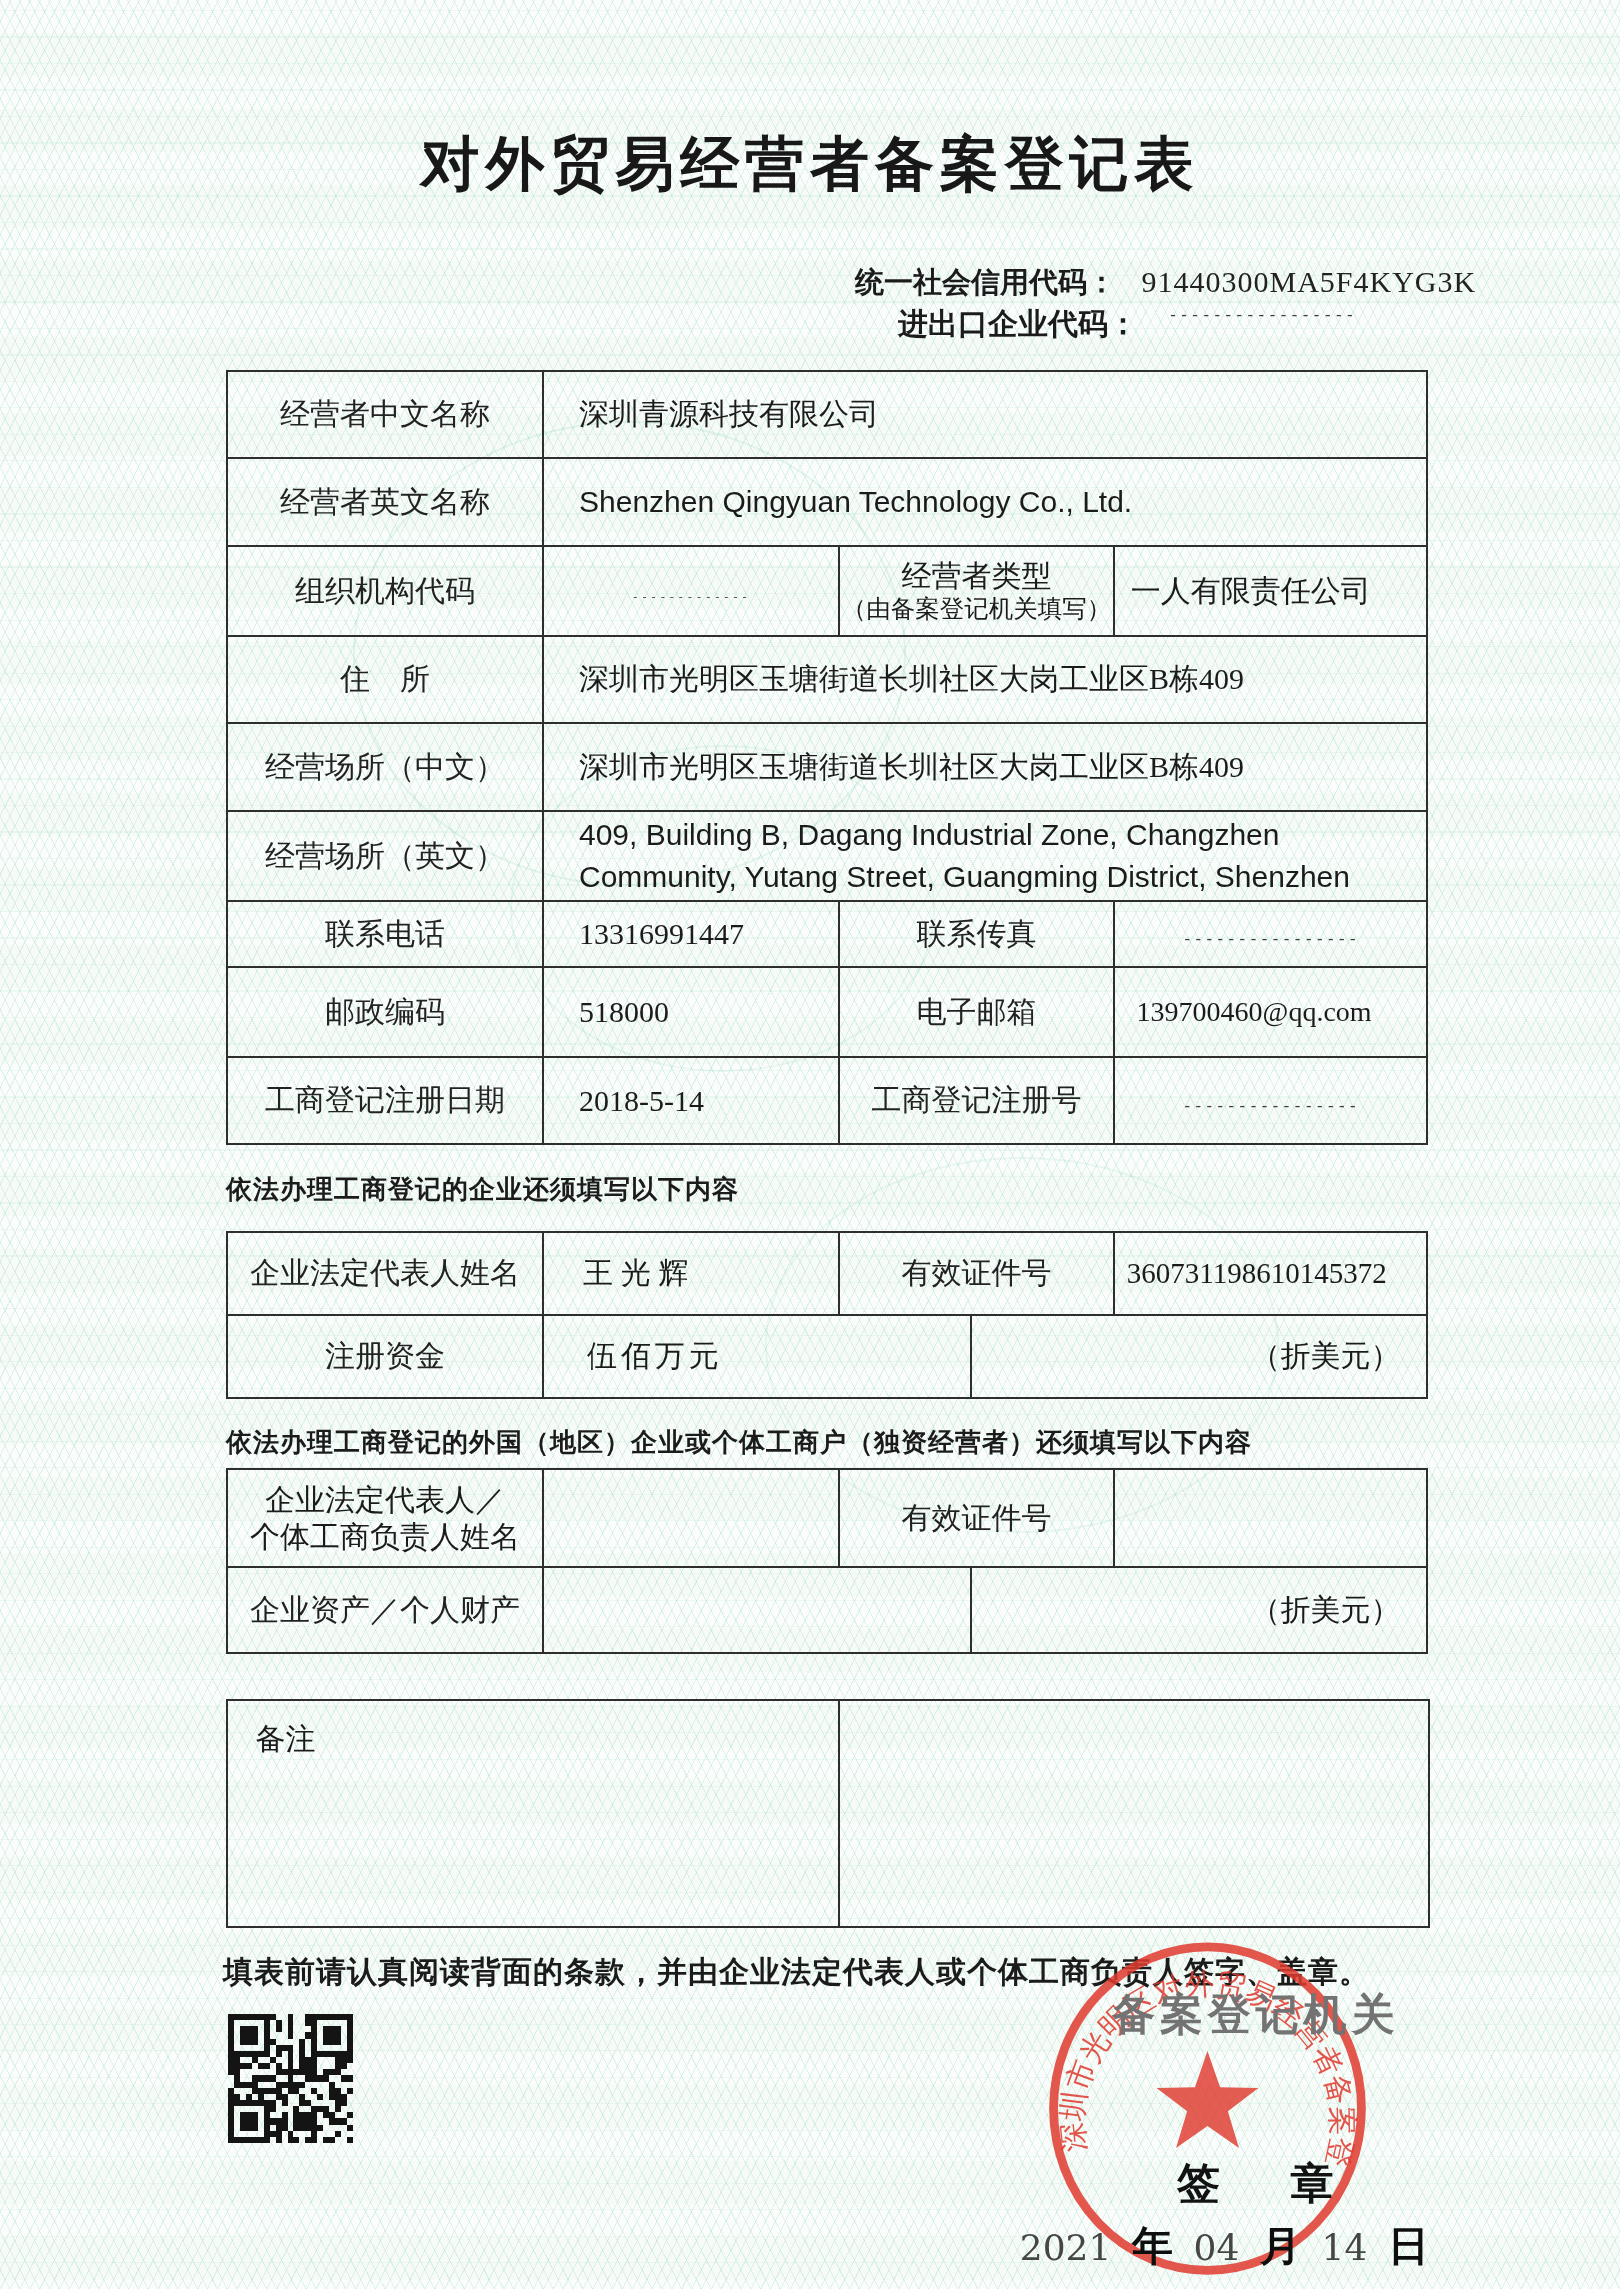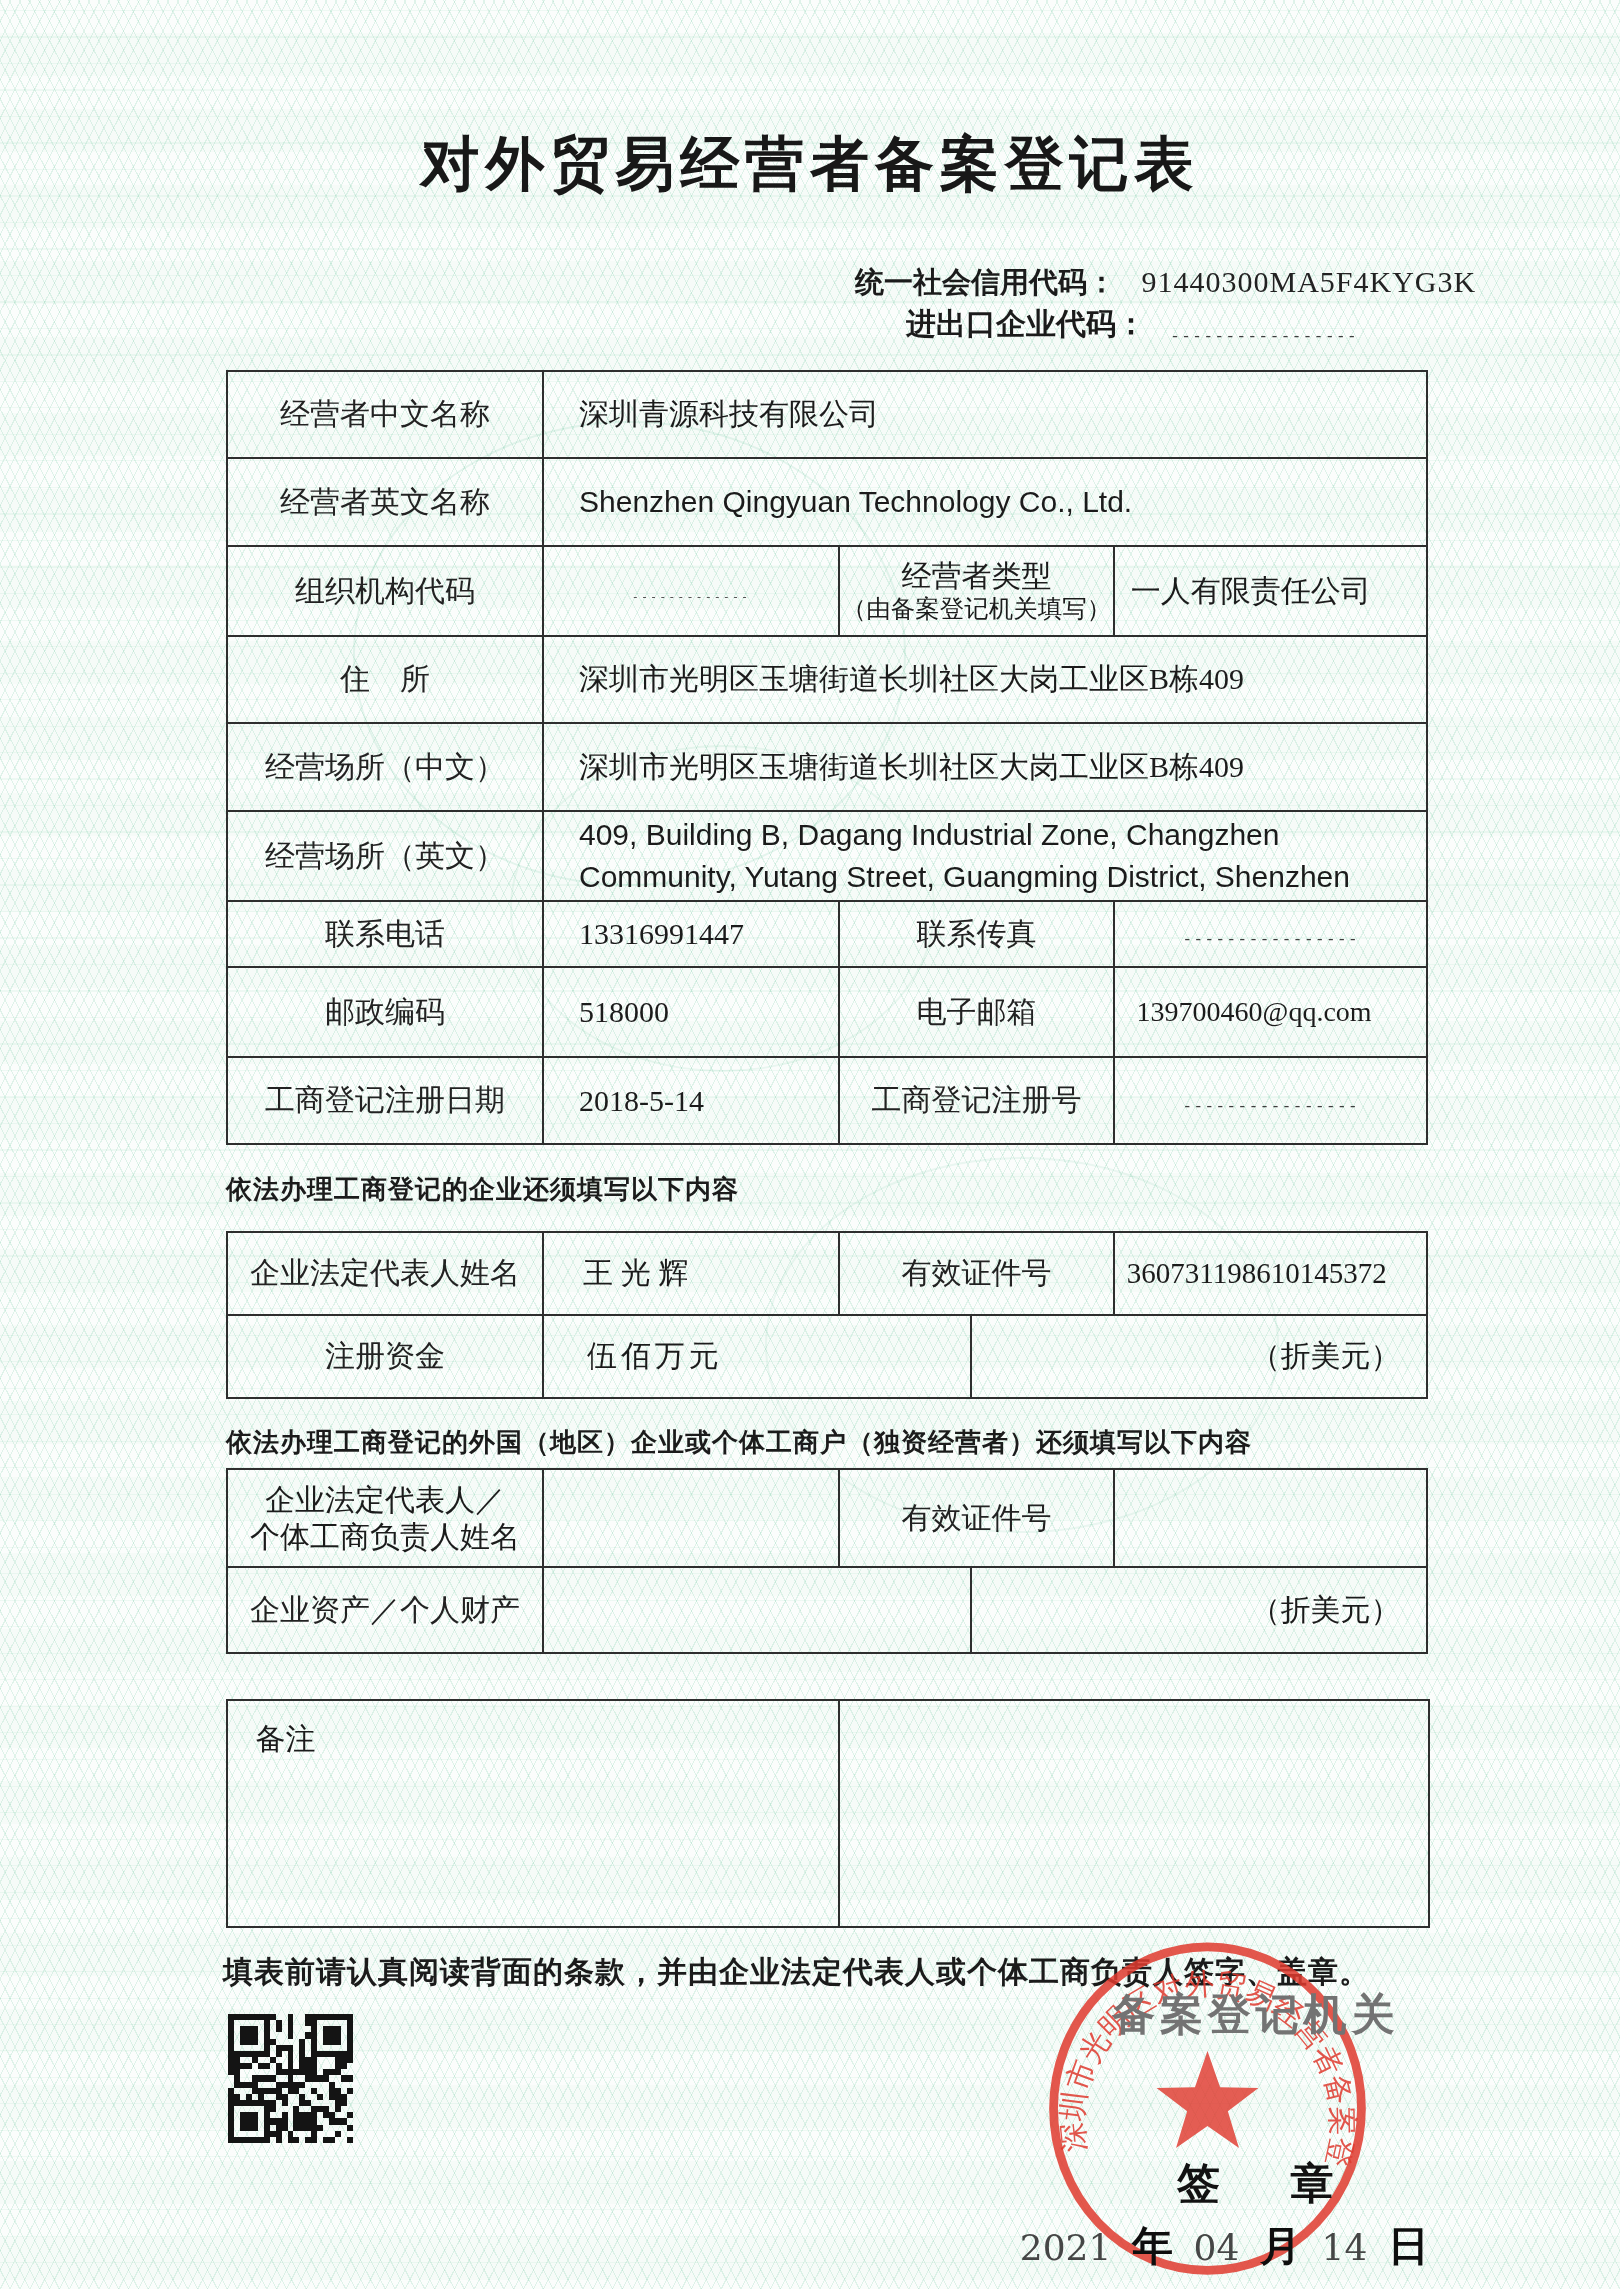"进出口企业代码：" .ie-line { align-items: flex-end -> flex-start; gap: 24px -> 30px; margin-left: 8px -> none }
